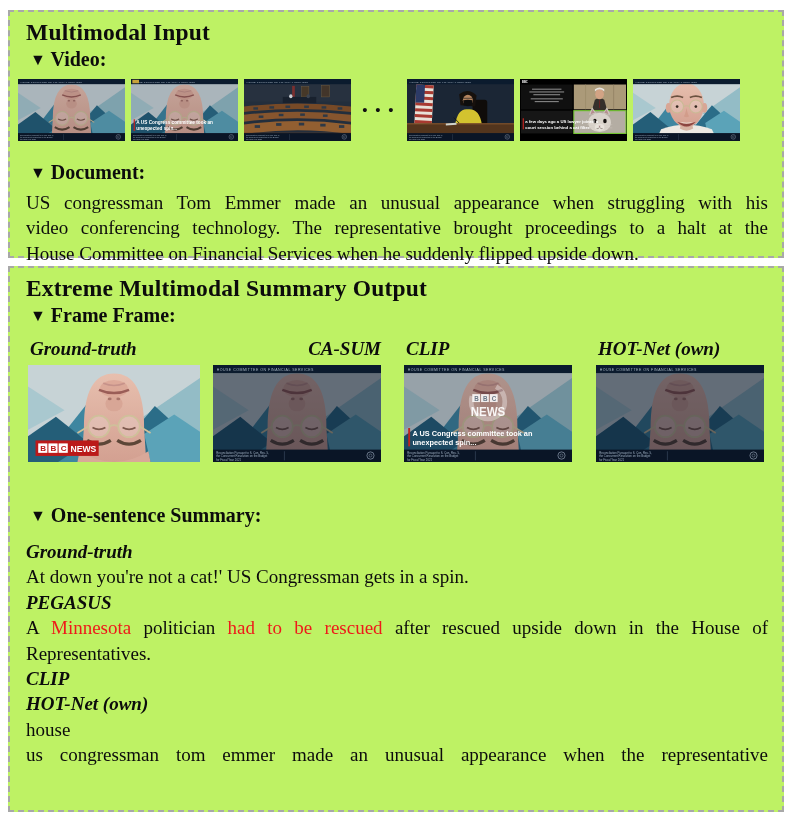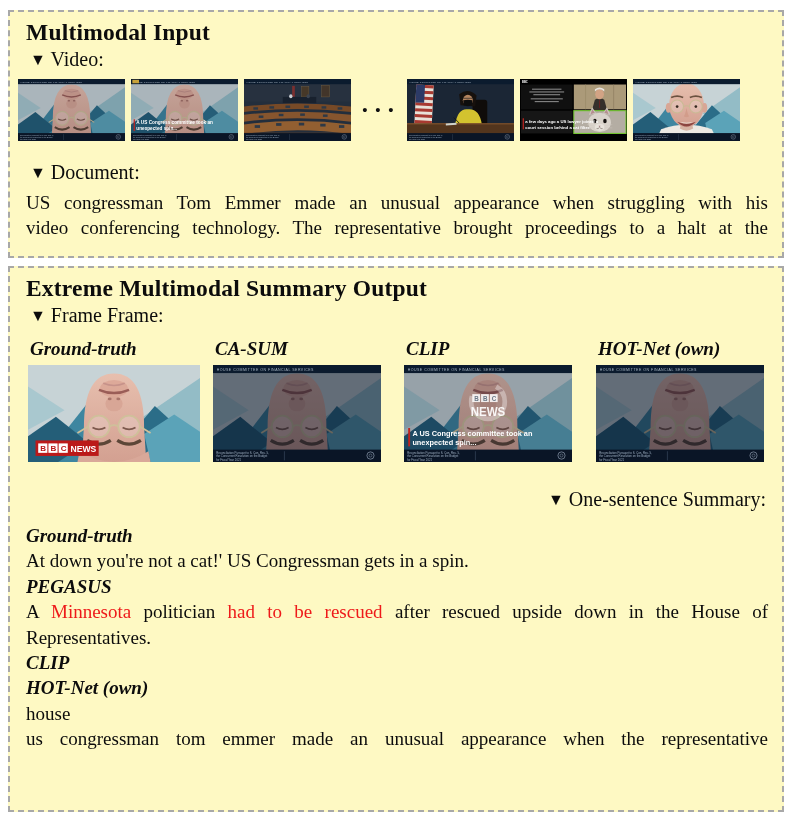"Multimodal Input" .panel { background: #fef9c3 -> #bef264 }
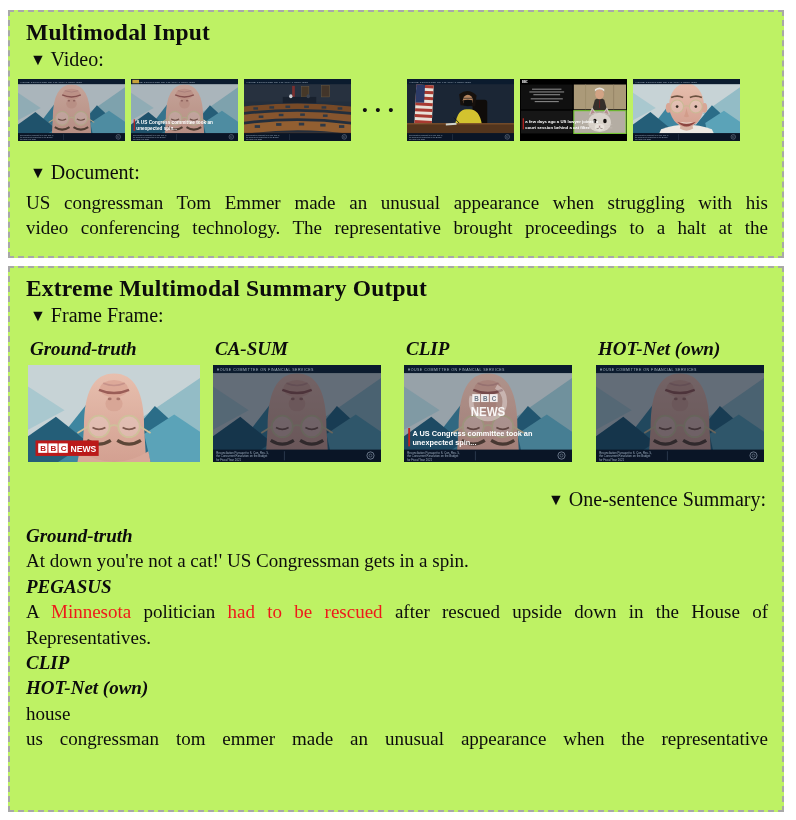"▼ Video:" .sec-label { font-weight: normal -> bold }
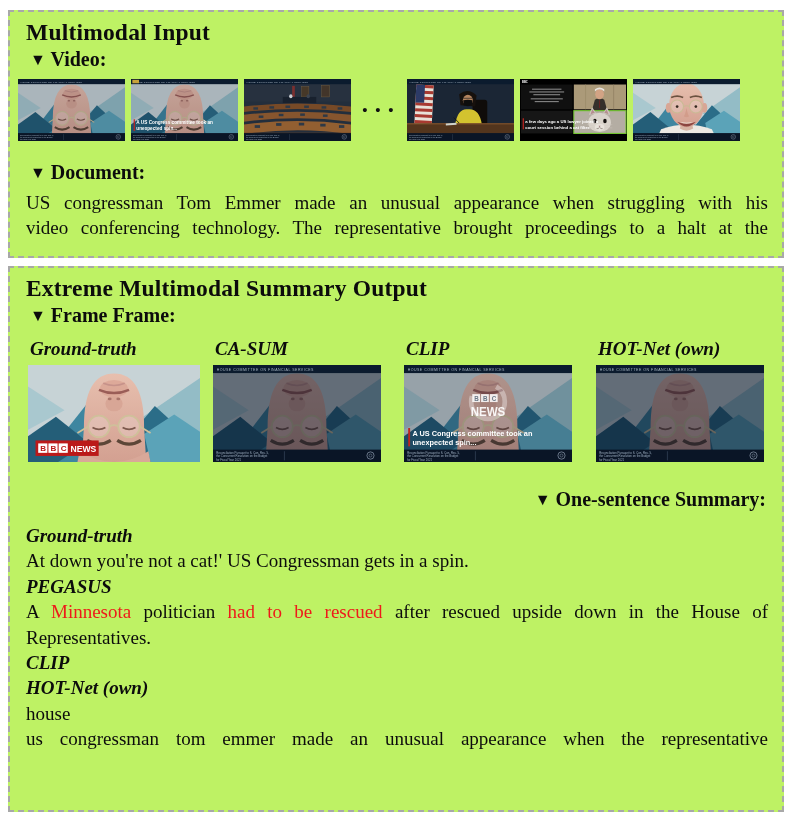"House Committee on Financial Services when" div.sline { html: none -> <div>House Committee on Financial Services when he suddenly flipped upside down.</div> }
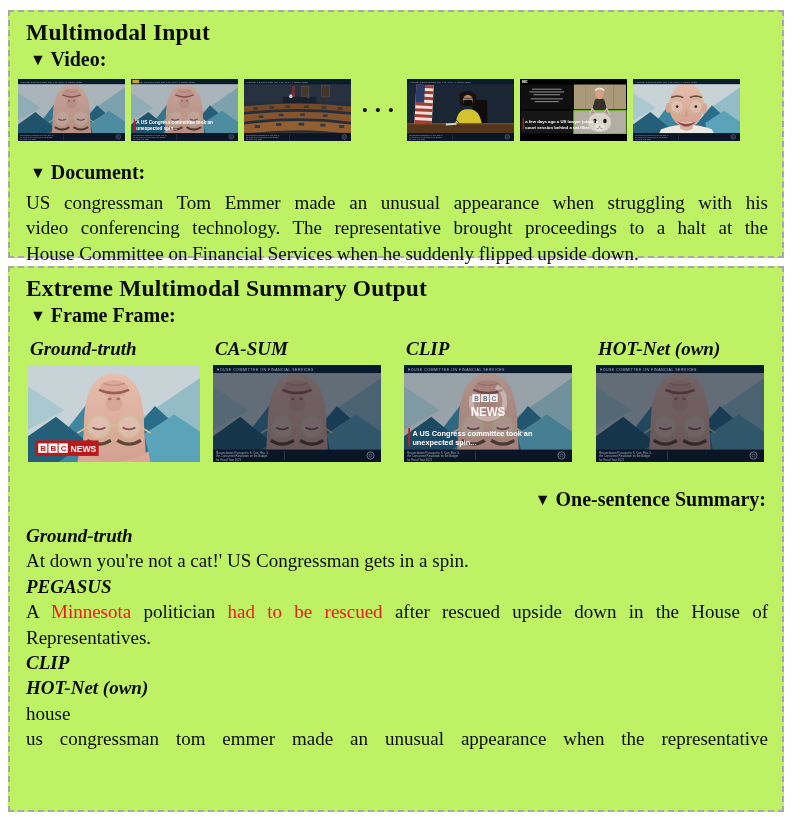"CA-SUM" div.cover-col { text-align: none -> right }
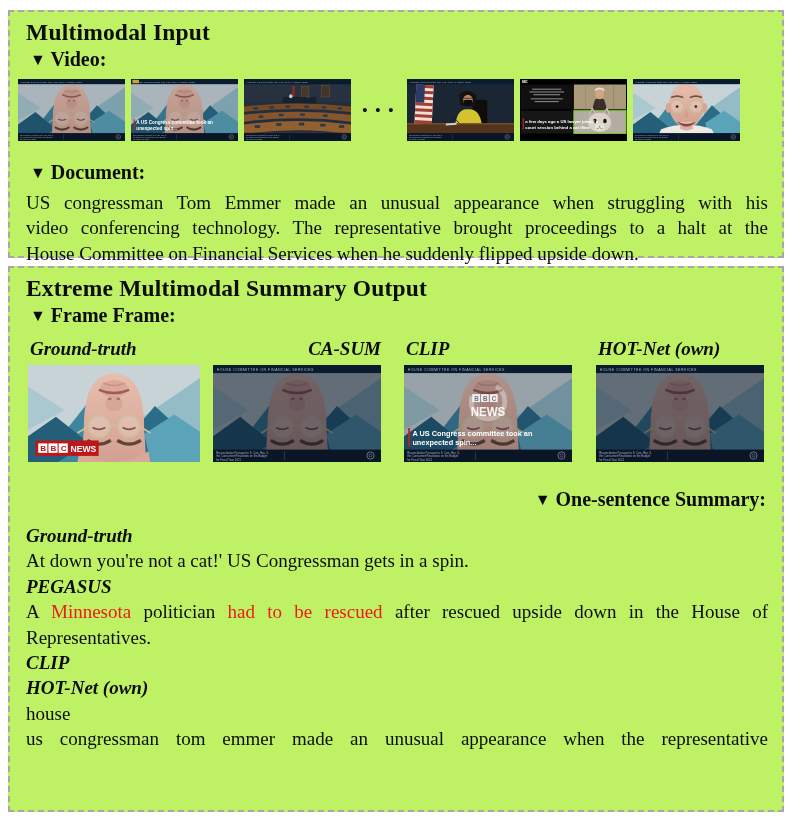"▼ One-sentence Summary:" .sum-head { margin-top: 16px -> 32px; text-align: right -> none }
